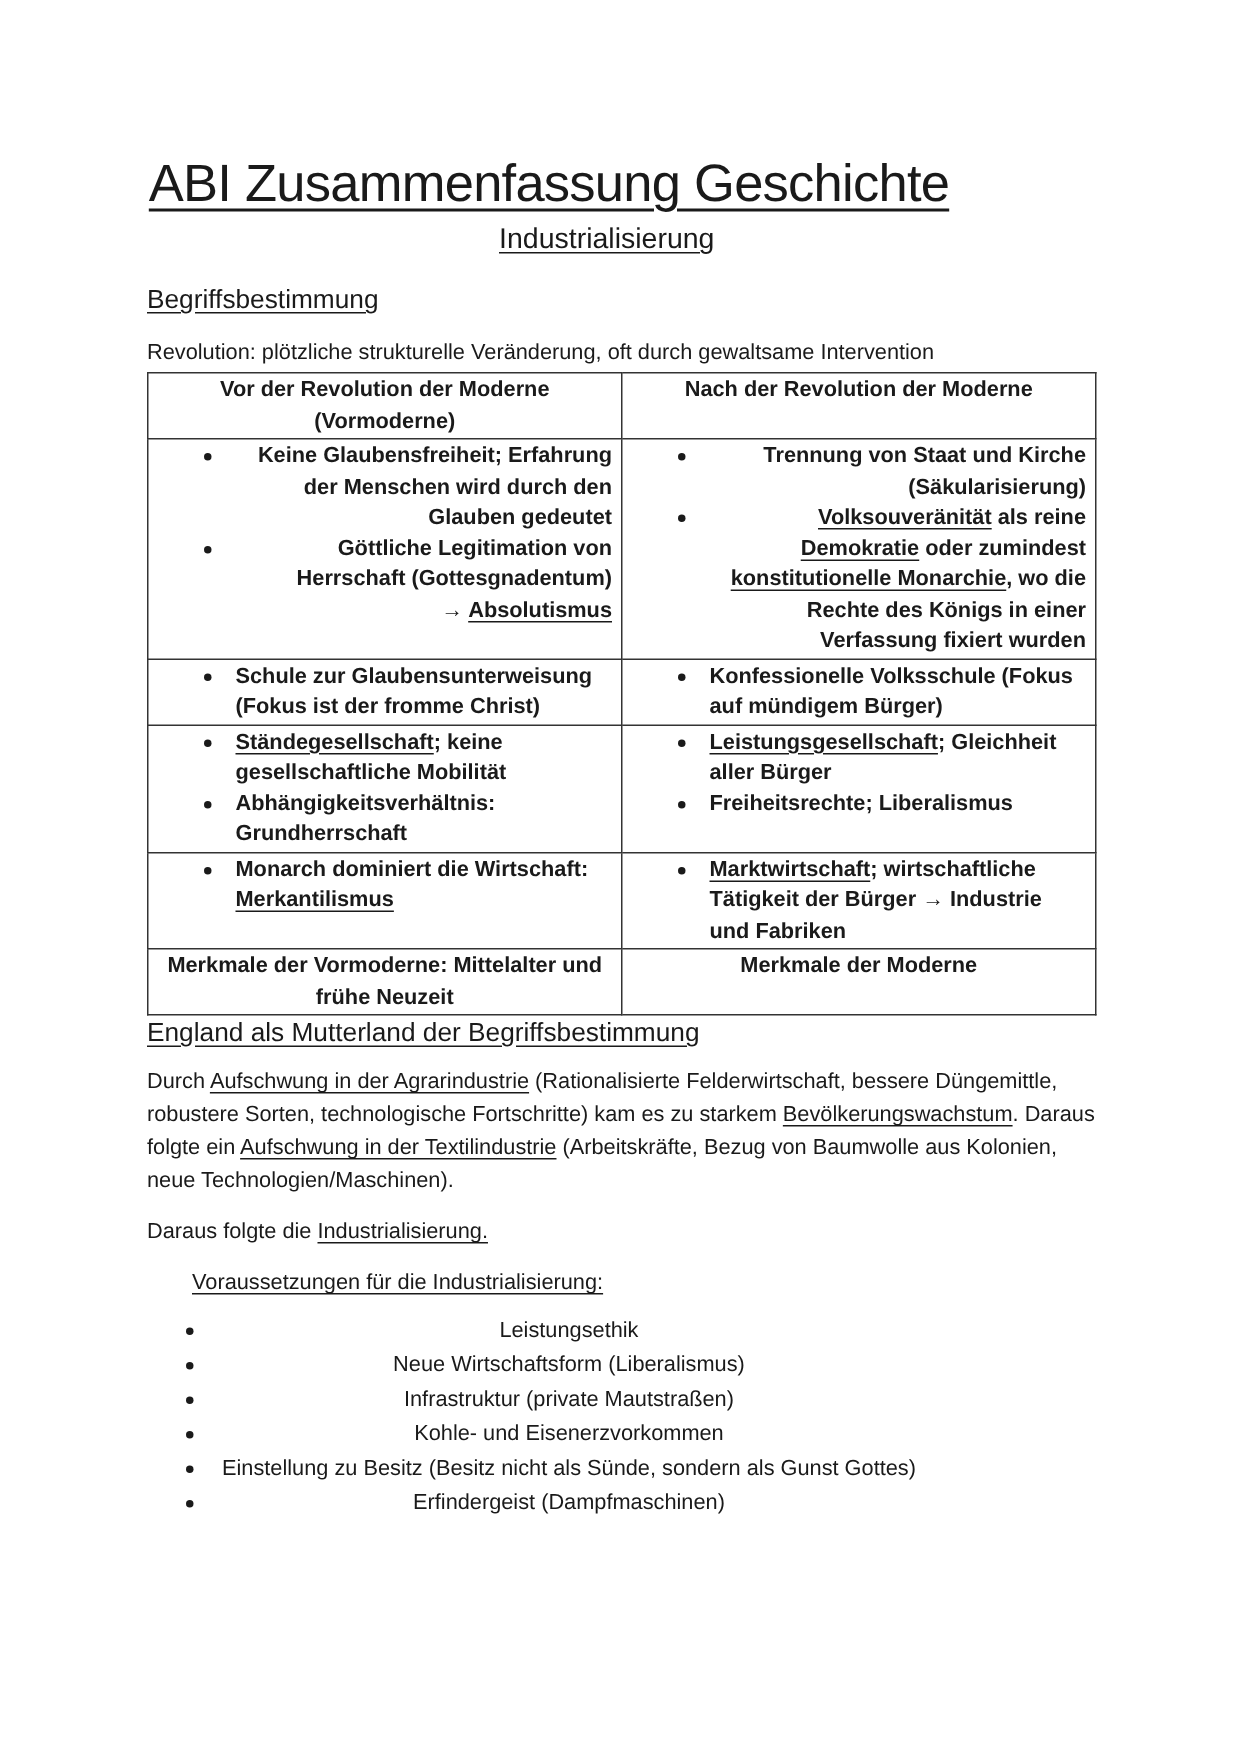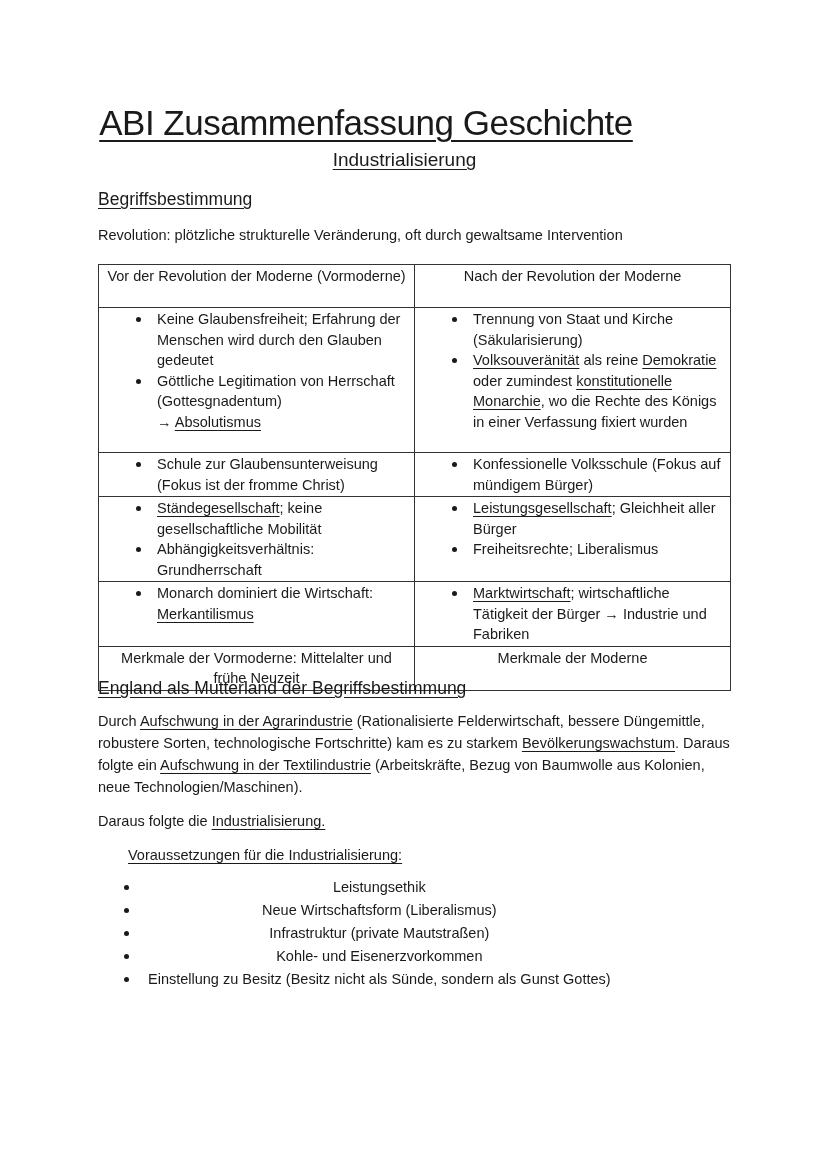"Vor der Revolution der Moderne" table.cmp { font-weight: none -> bold; top: 264px -> 248px }
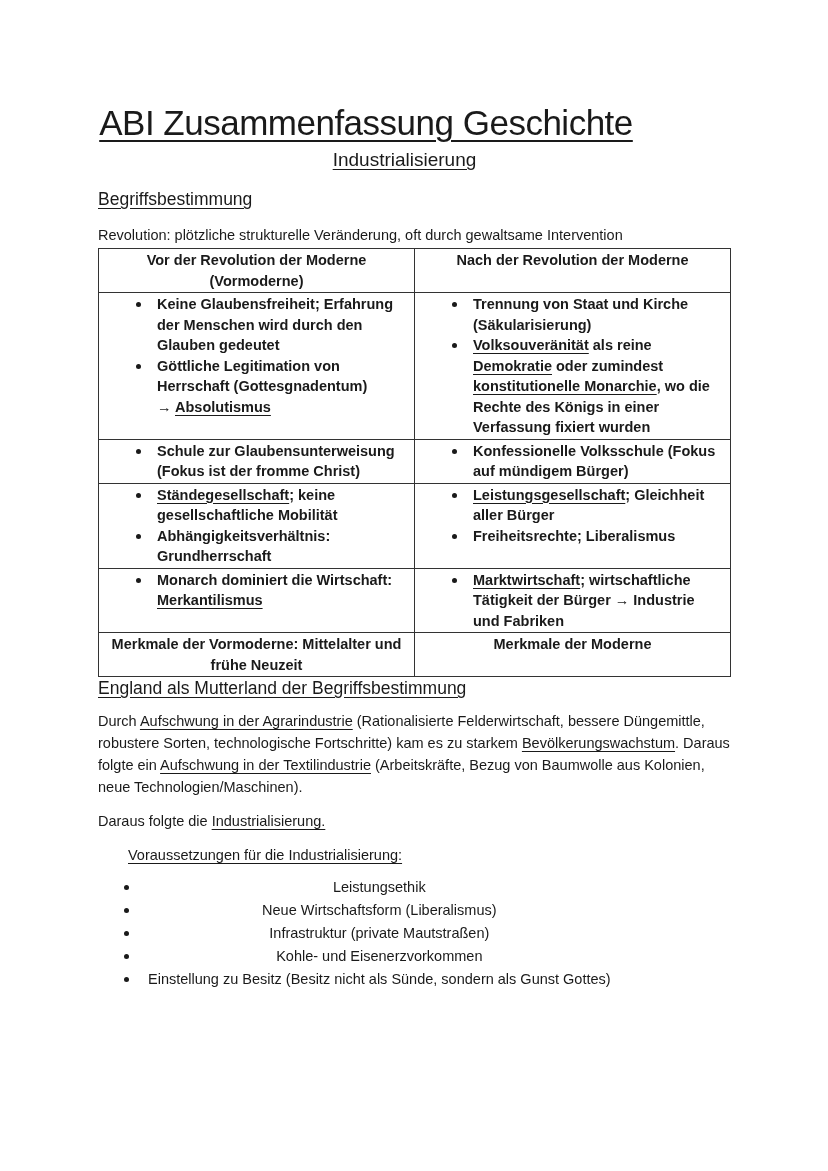"Keine Glaubensfreiheit; Erfahrung der" .row2 td { text-align: none -> right }
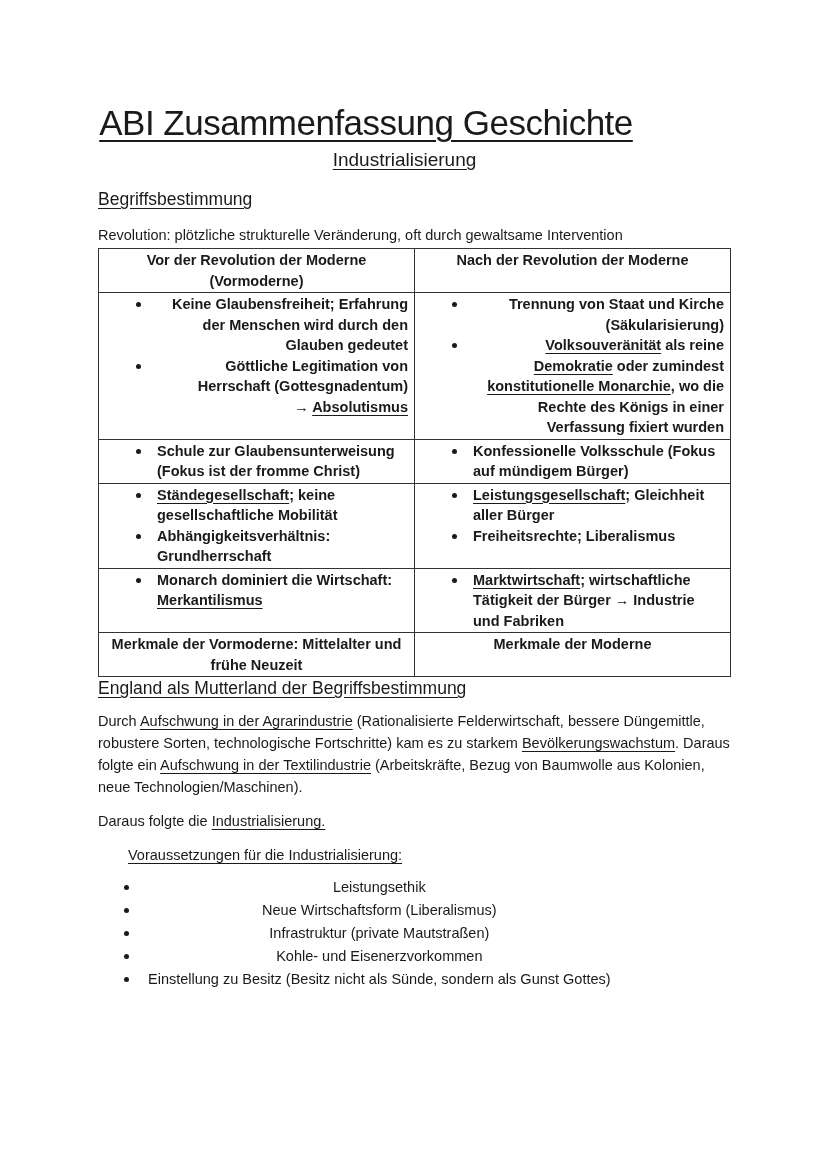"Erfindergeist (Dampfmaschinen)" li { html: none -> <li>Erfindergeist (Dampfmaschinen)</li> }
